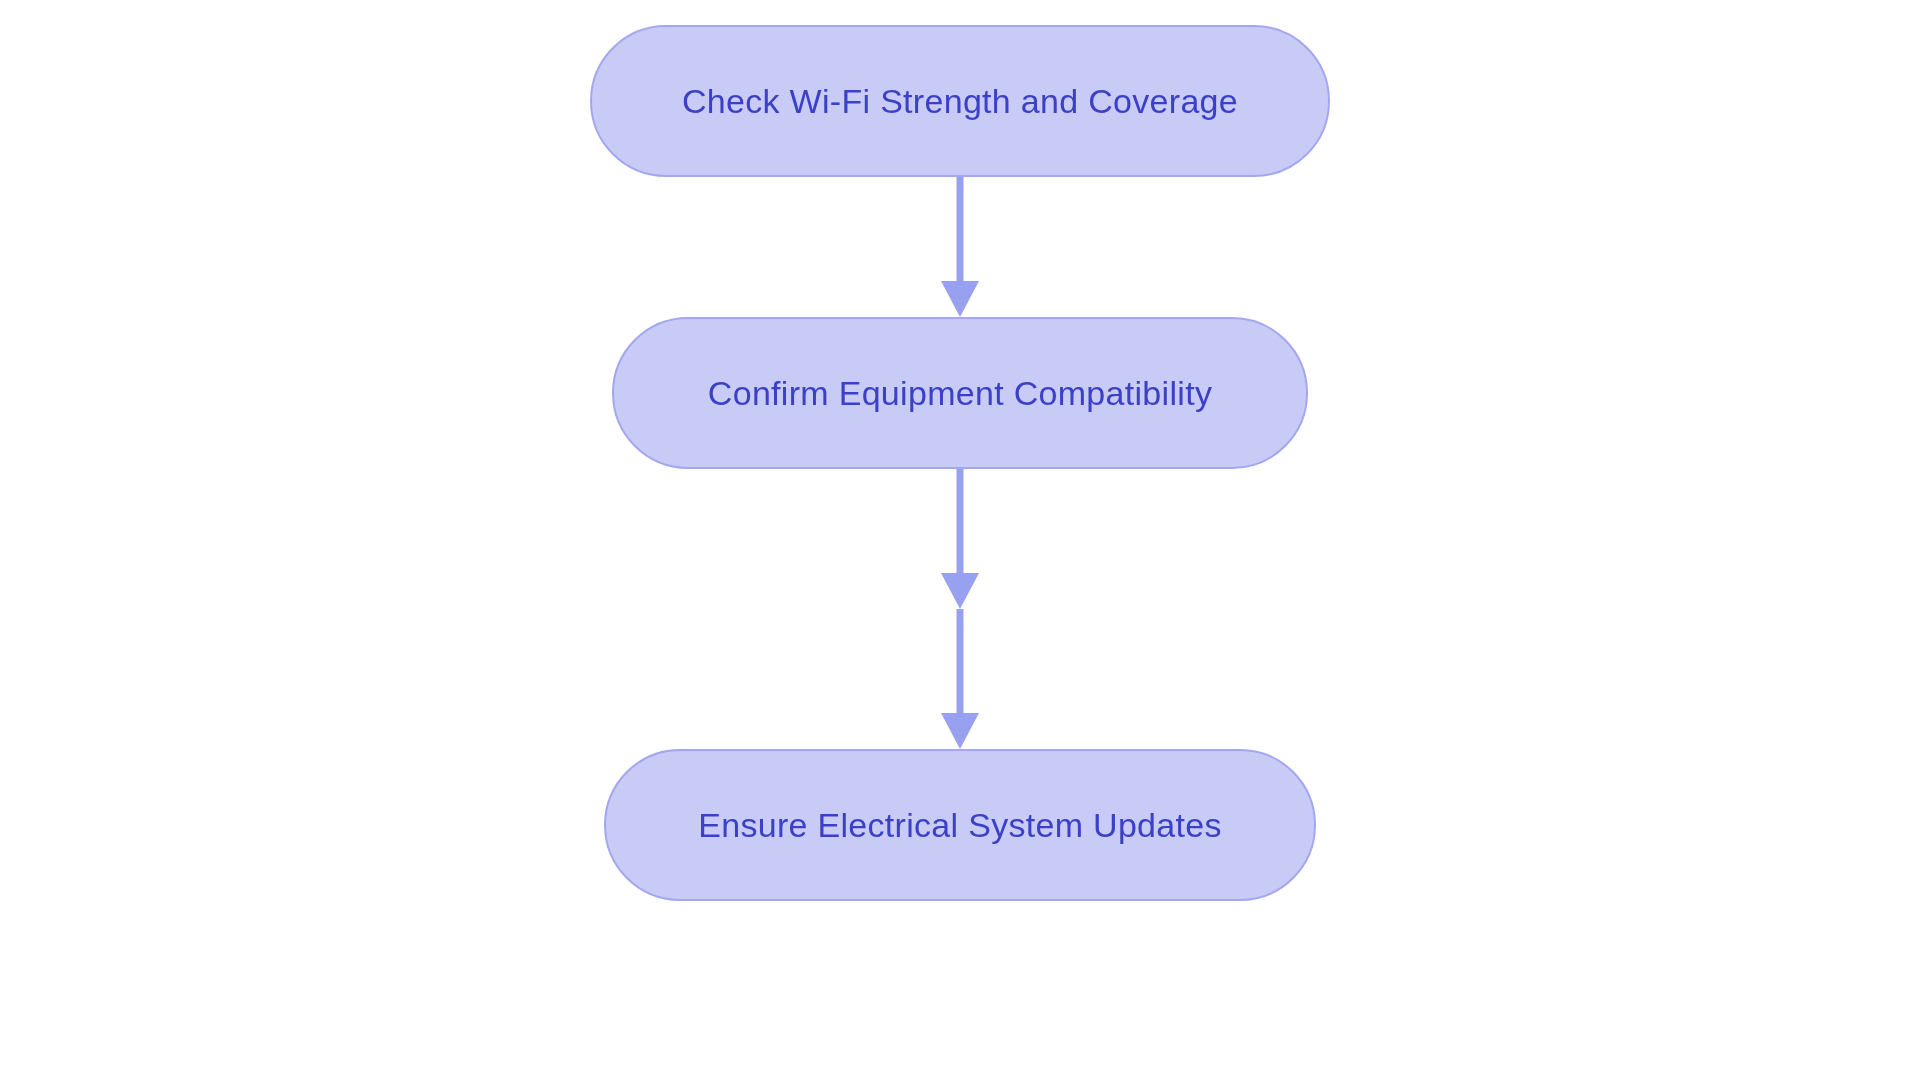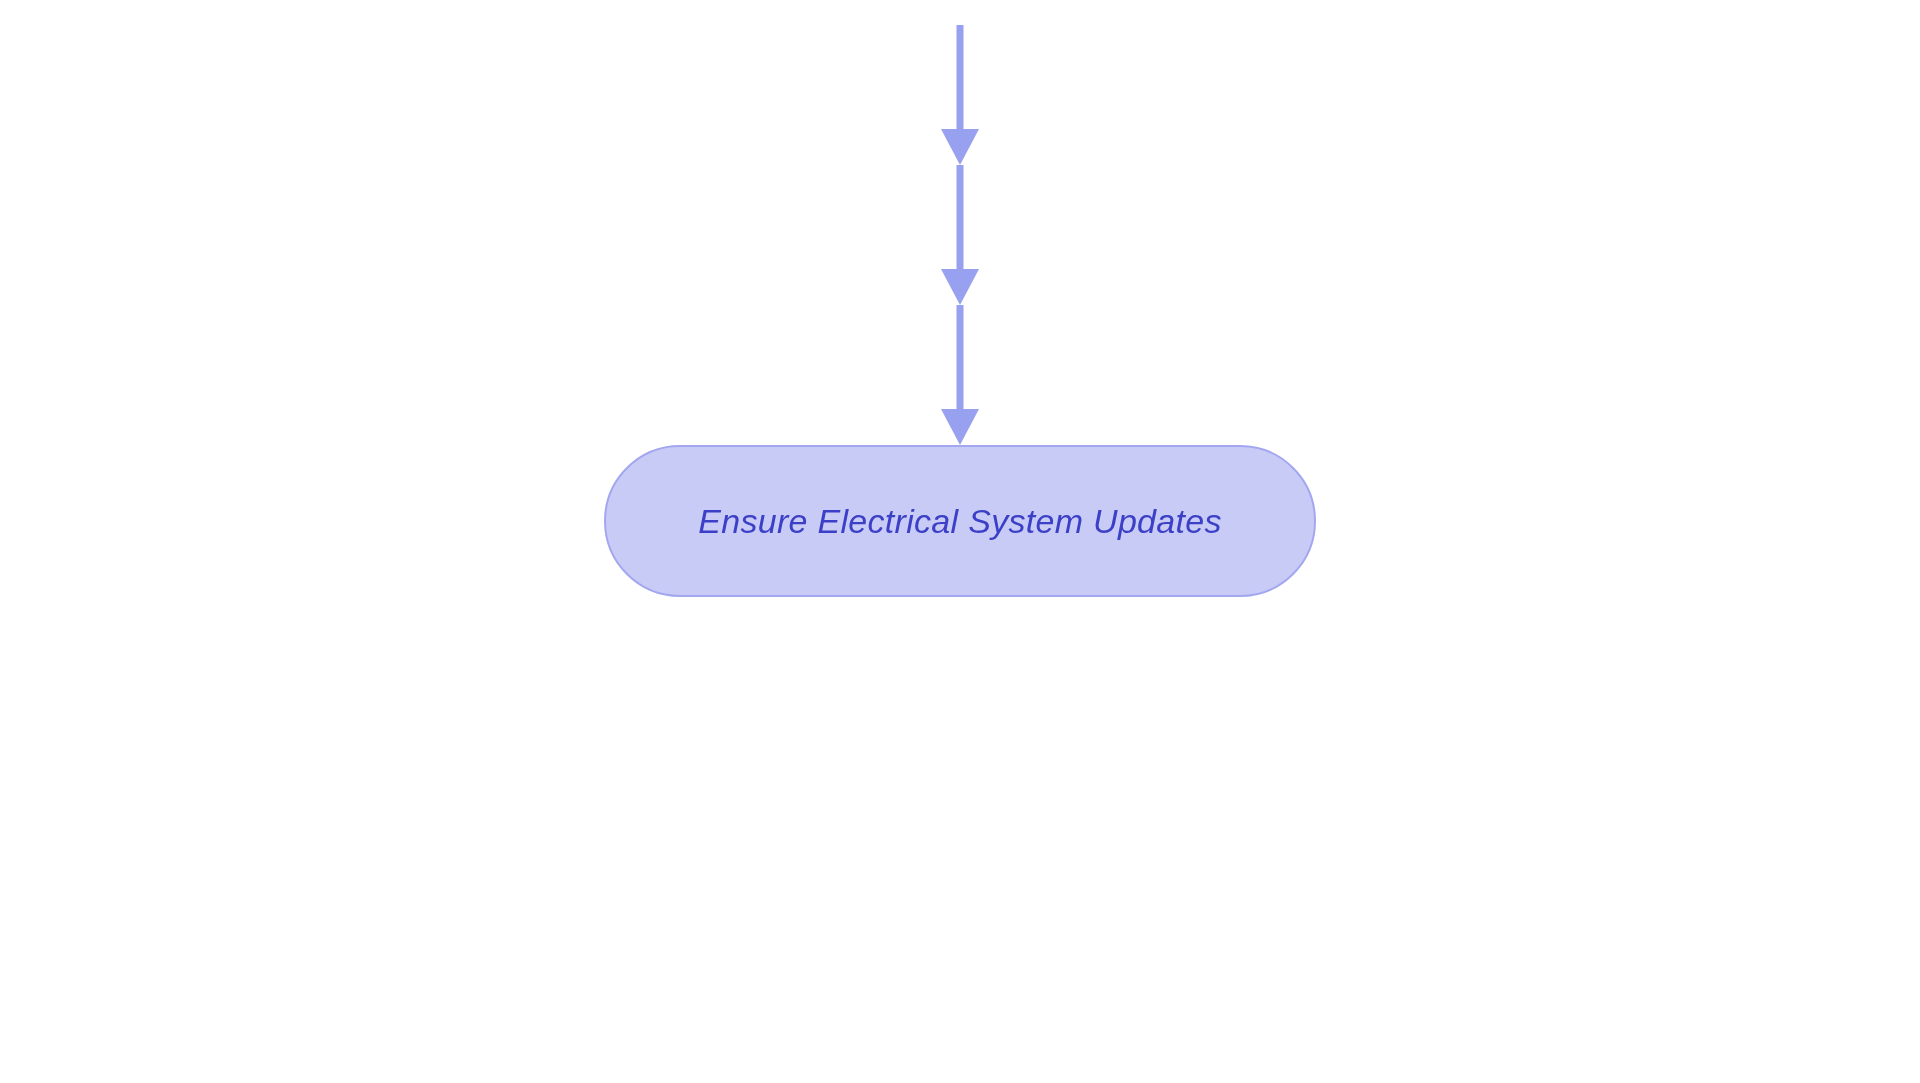"Check Wi-Fi Strength and Coverage" div.node { html: none -> <div> <span>Check Wi-Fi Strength and Coverage</span> </div> }
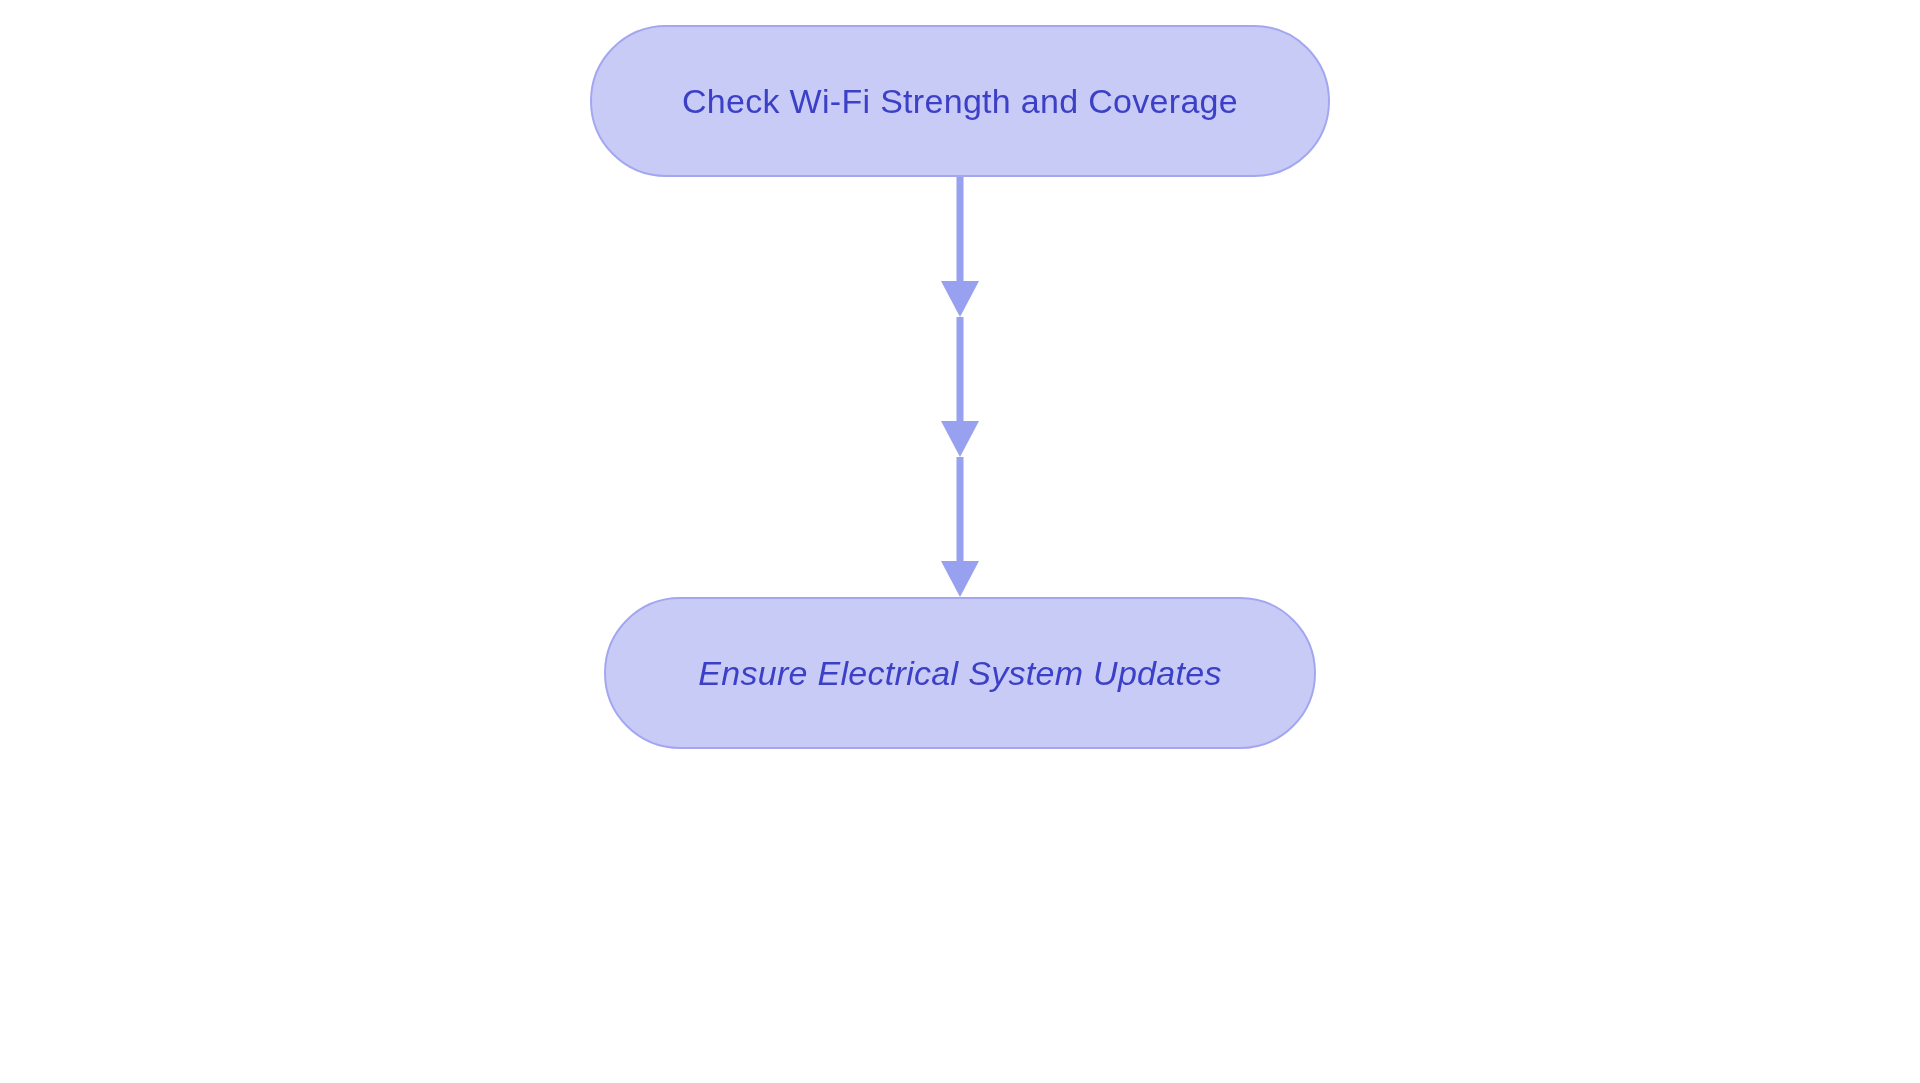"Confirm Equipment Compatibility" div.node { html: none -> <div> <span>Confirm Equipment Compatibility</span> </div> }
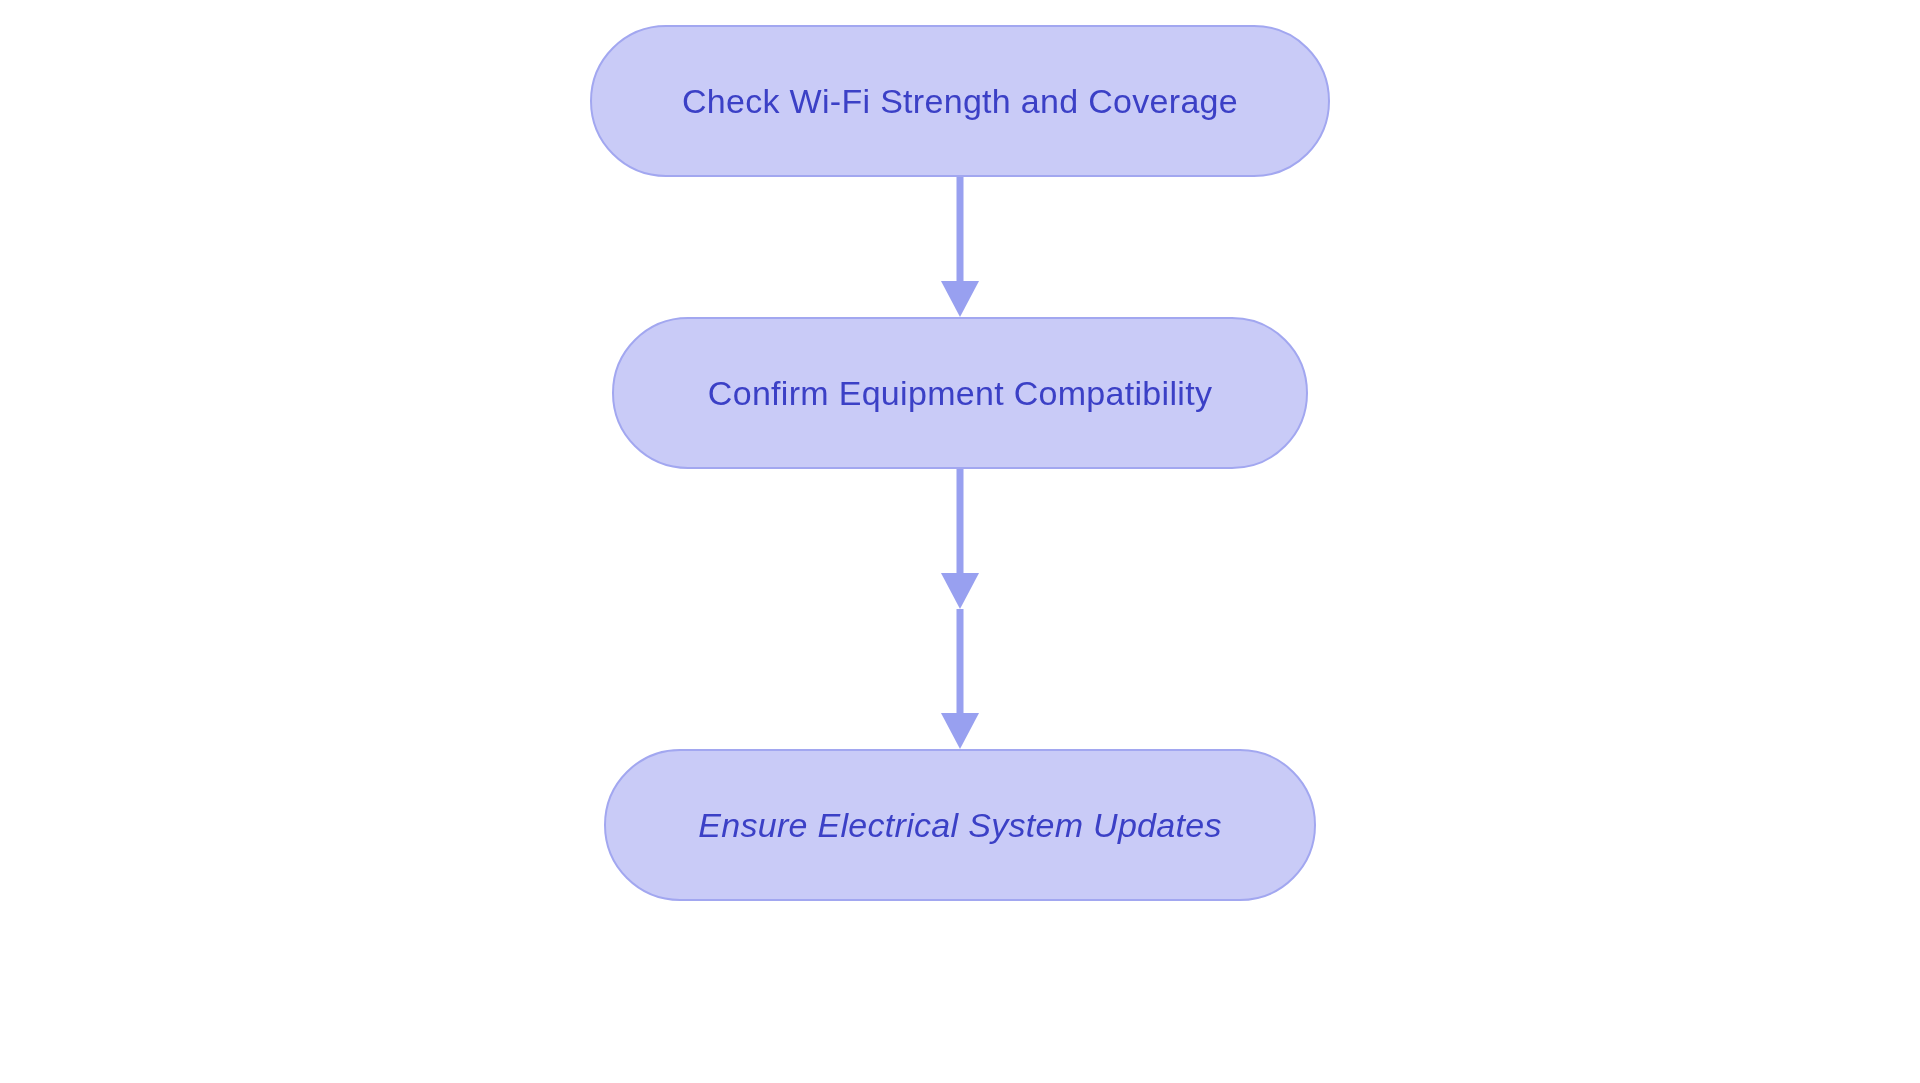"Ensure Electrical System Updates" .n4 { font-style: italic -> none }
